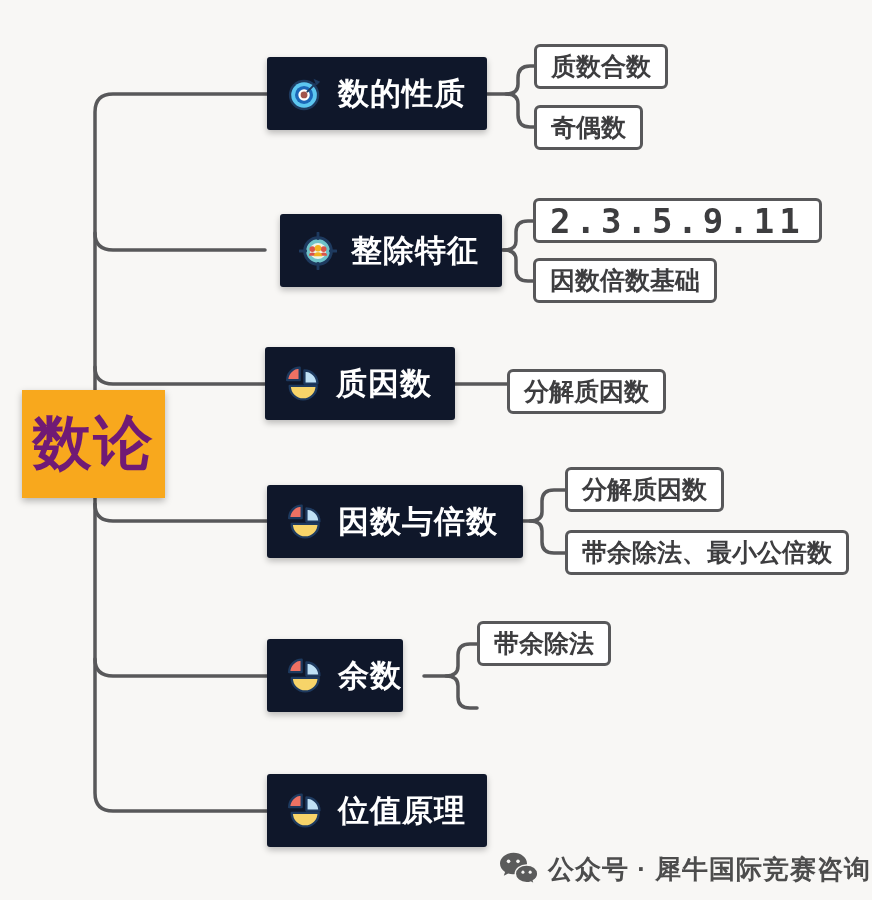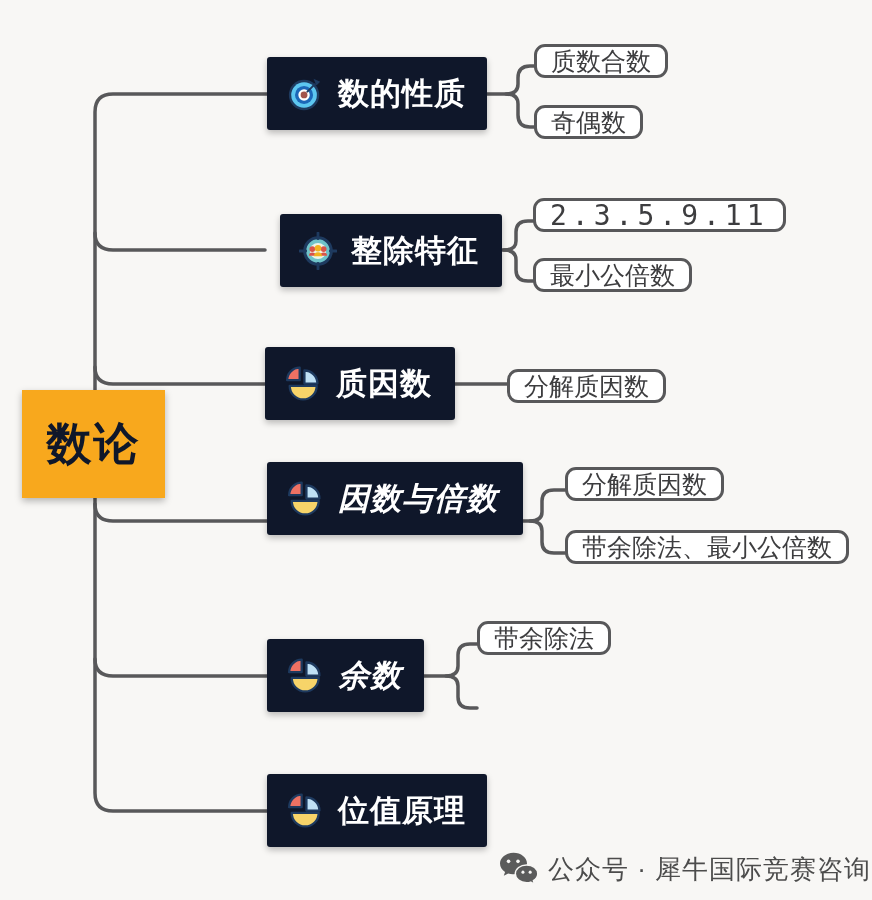"质数合数" .leaf { border-radius: 11px -> 6px; font-weight: normal -> bold; height: 34px -> 45px }
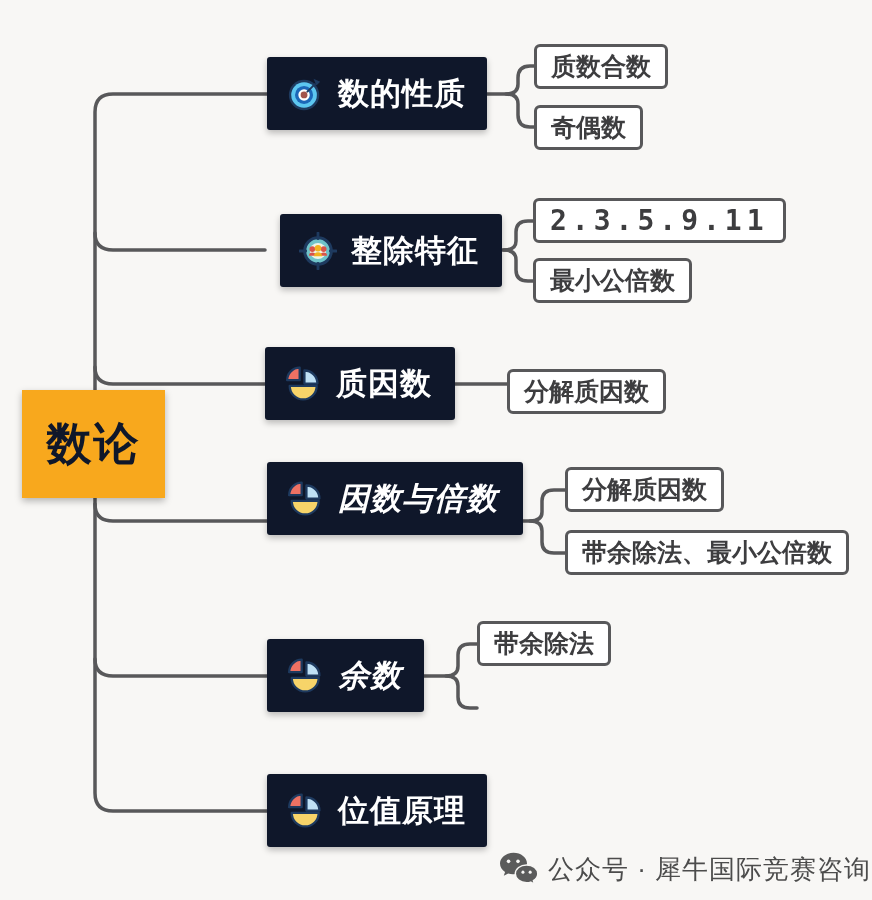"2.3.5.9.11" .leaf.mono { font-size: 28px -> 34px }
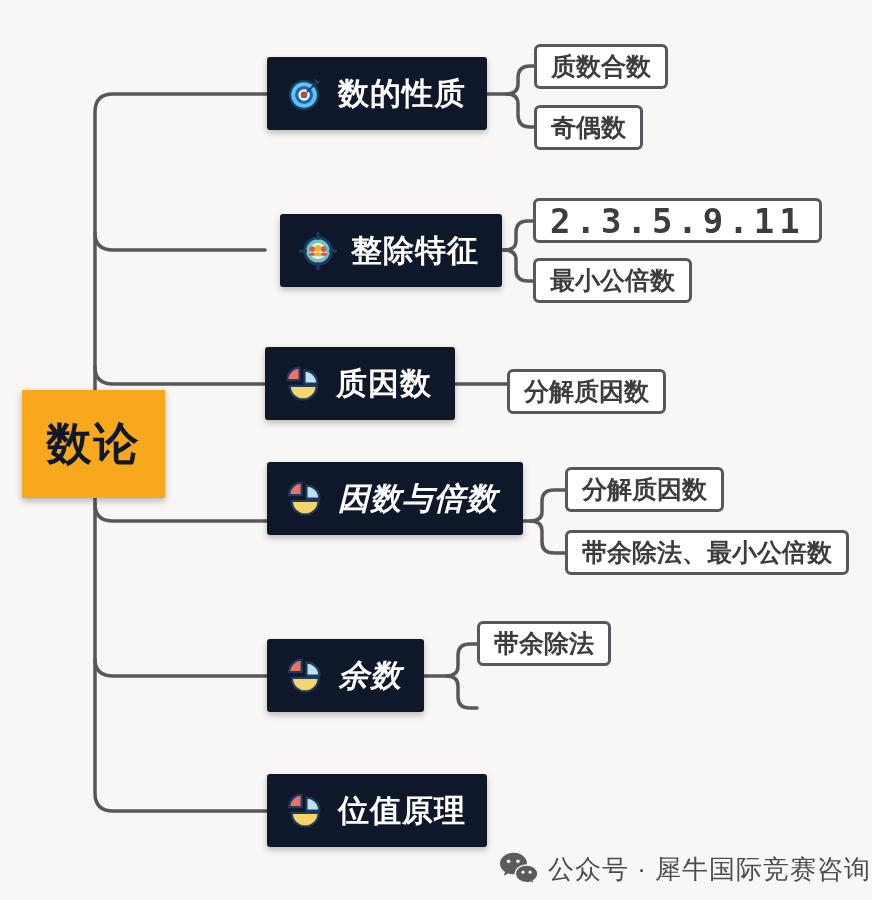"最小公倍数" span { text: 最小公倍数 -> 因数倍数基础 }
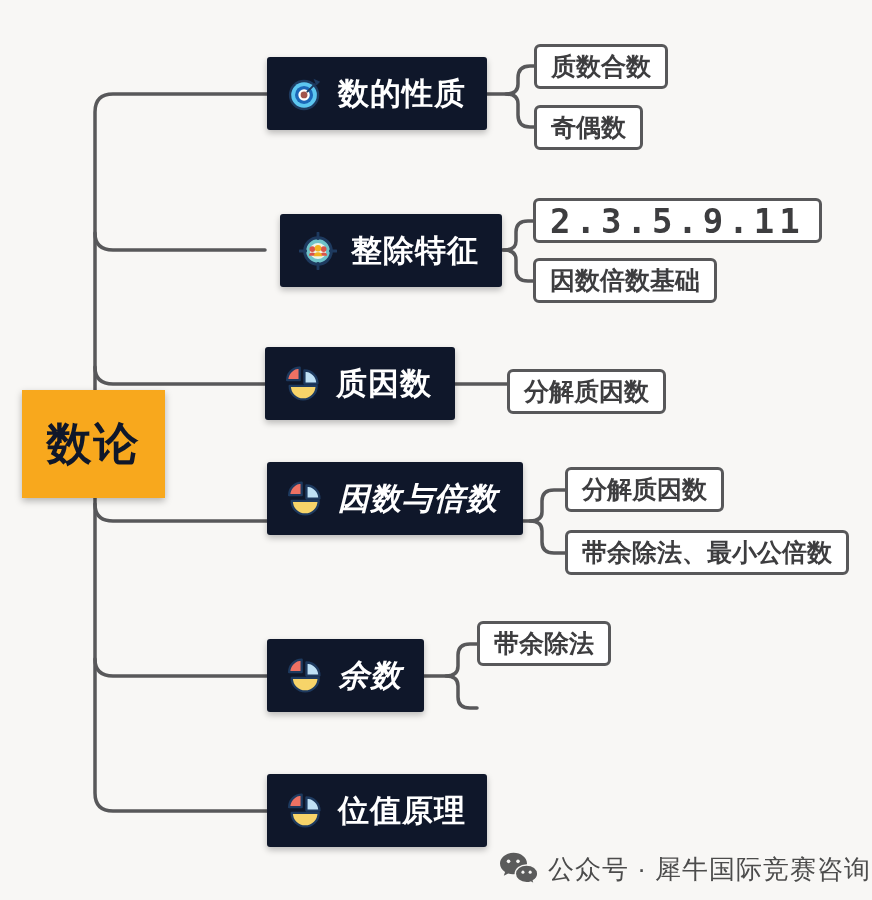"数论" .root-node { color: #0f172a -> #701a75; font-size: 45px -> 59px }
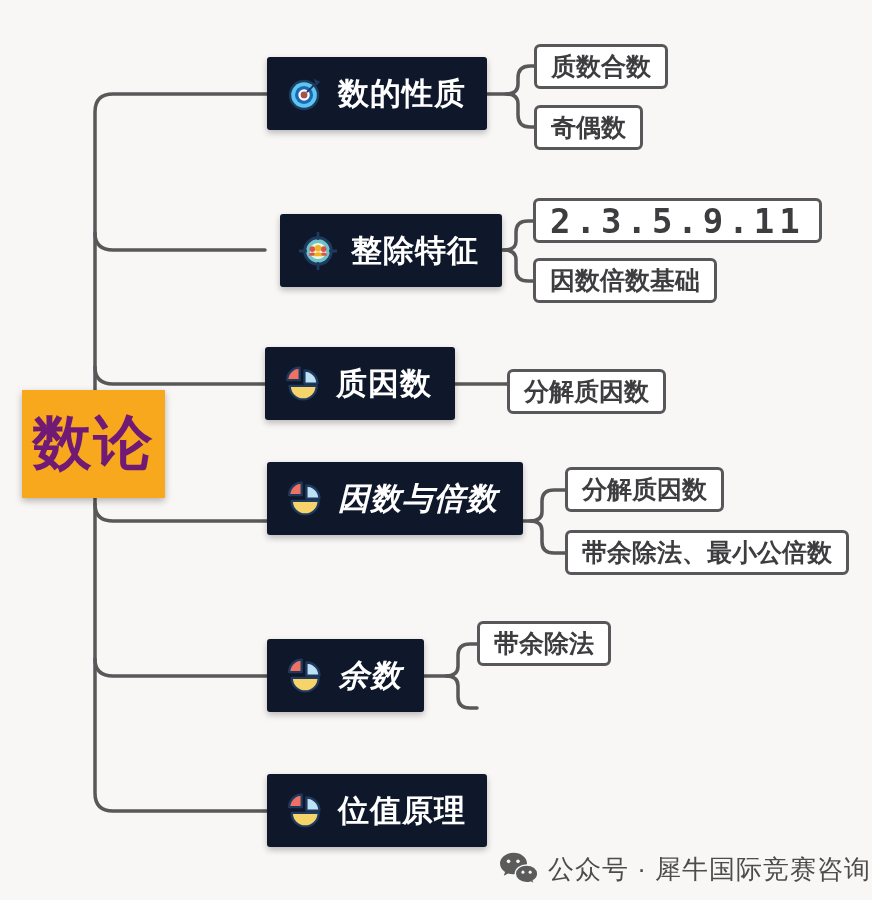"因数与倍数" #b4 { font-style: italic -> none; top: 462px -> 485px }
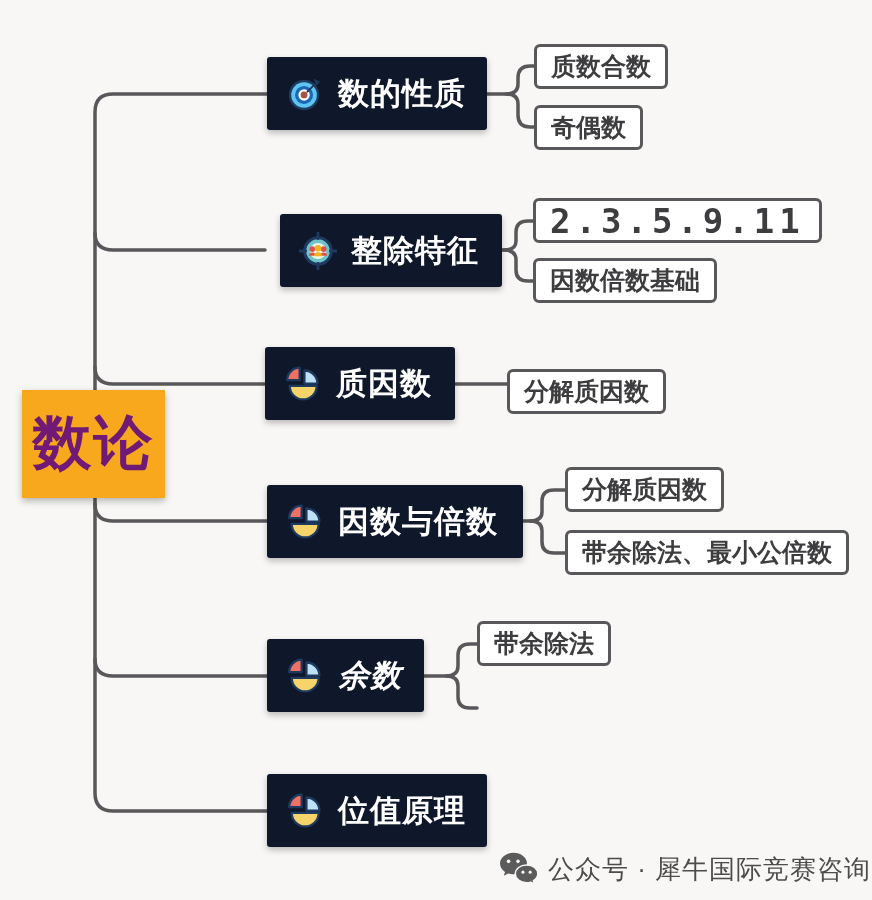"余数" #b5 { font-style: italic -> none; width: 157px -> 136px }
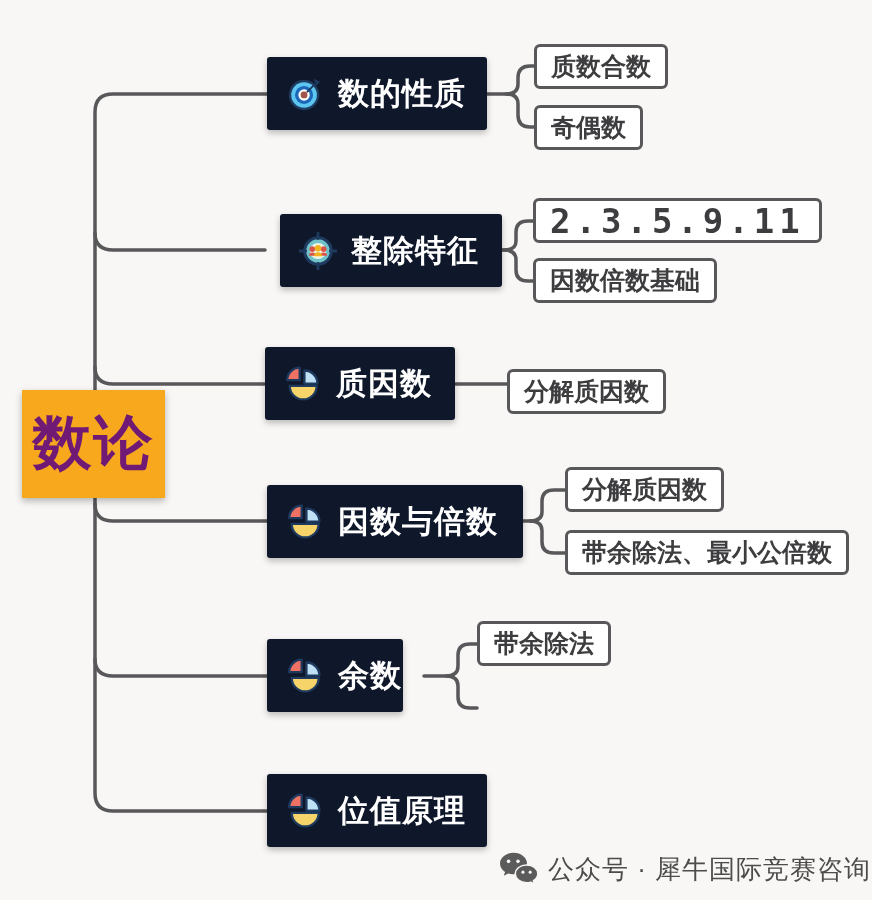"公众号 · 犀牛国际竞赛咨询" .footer { font-weight: 400 -> 700 }
